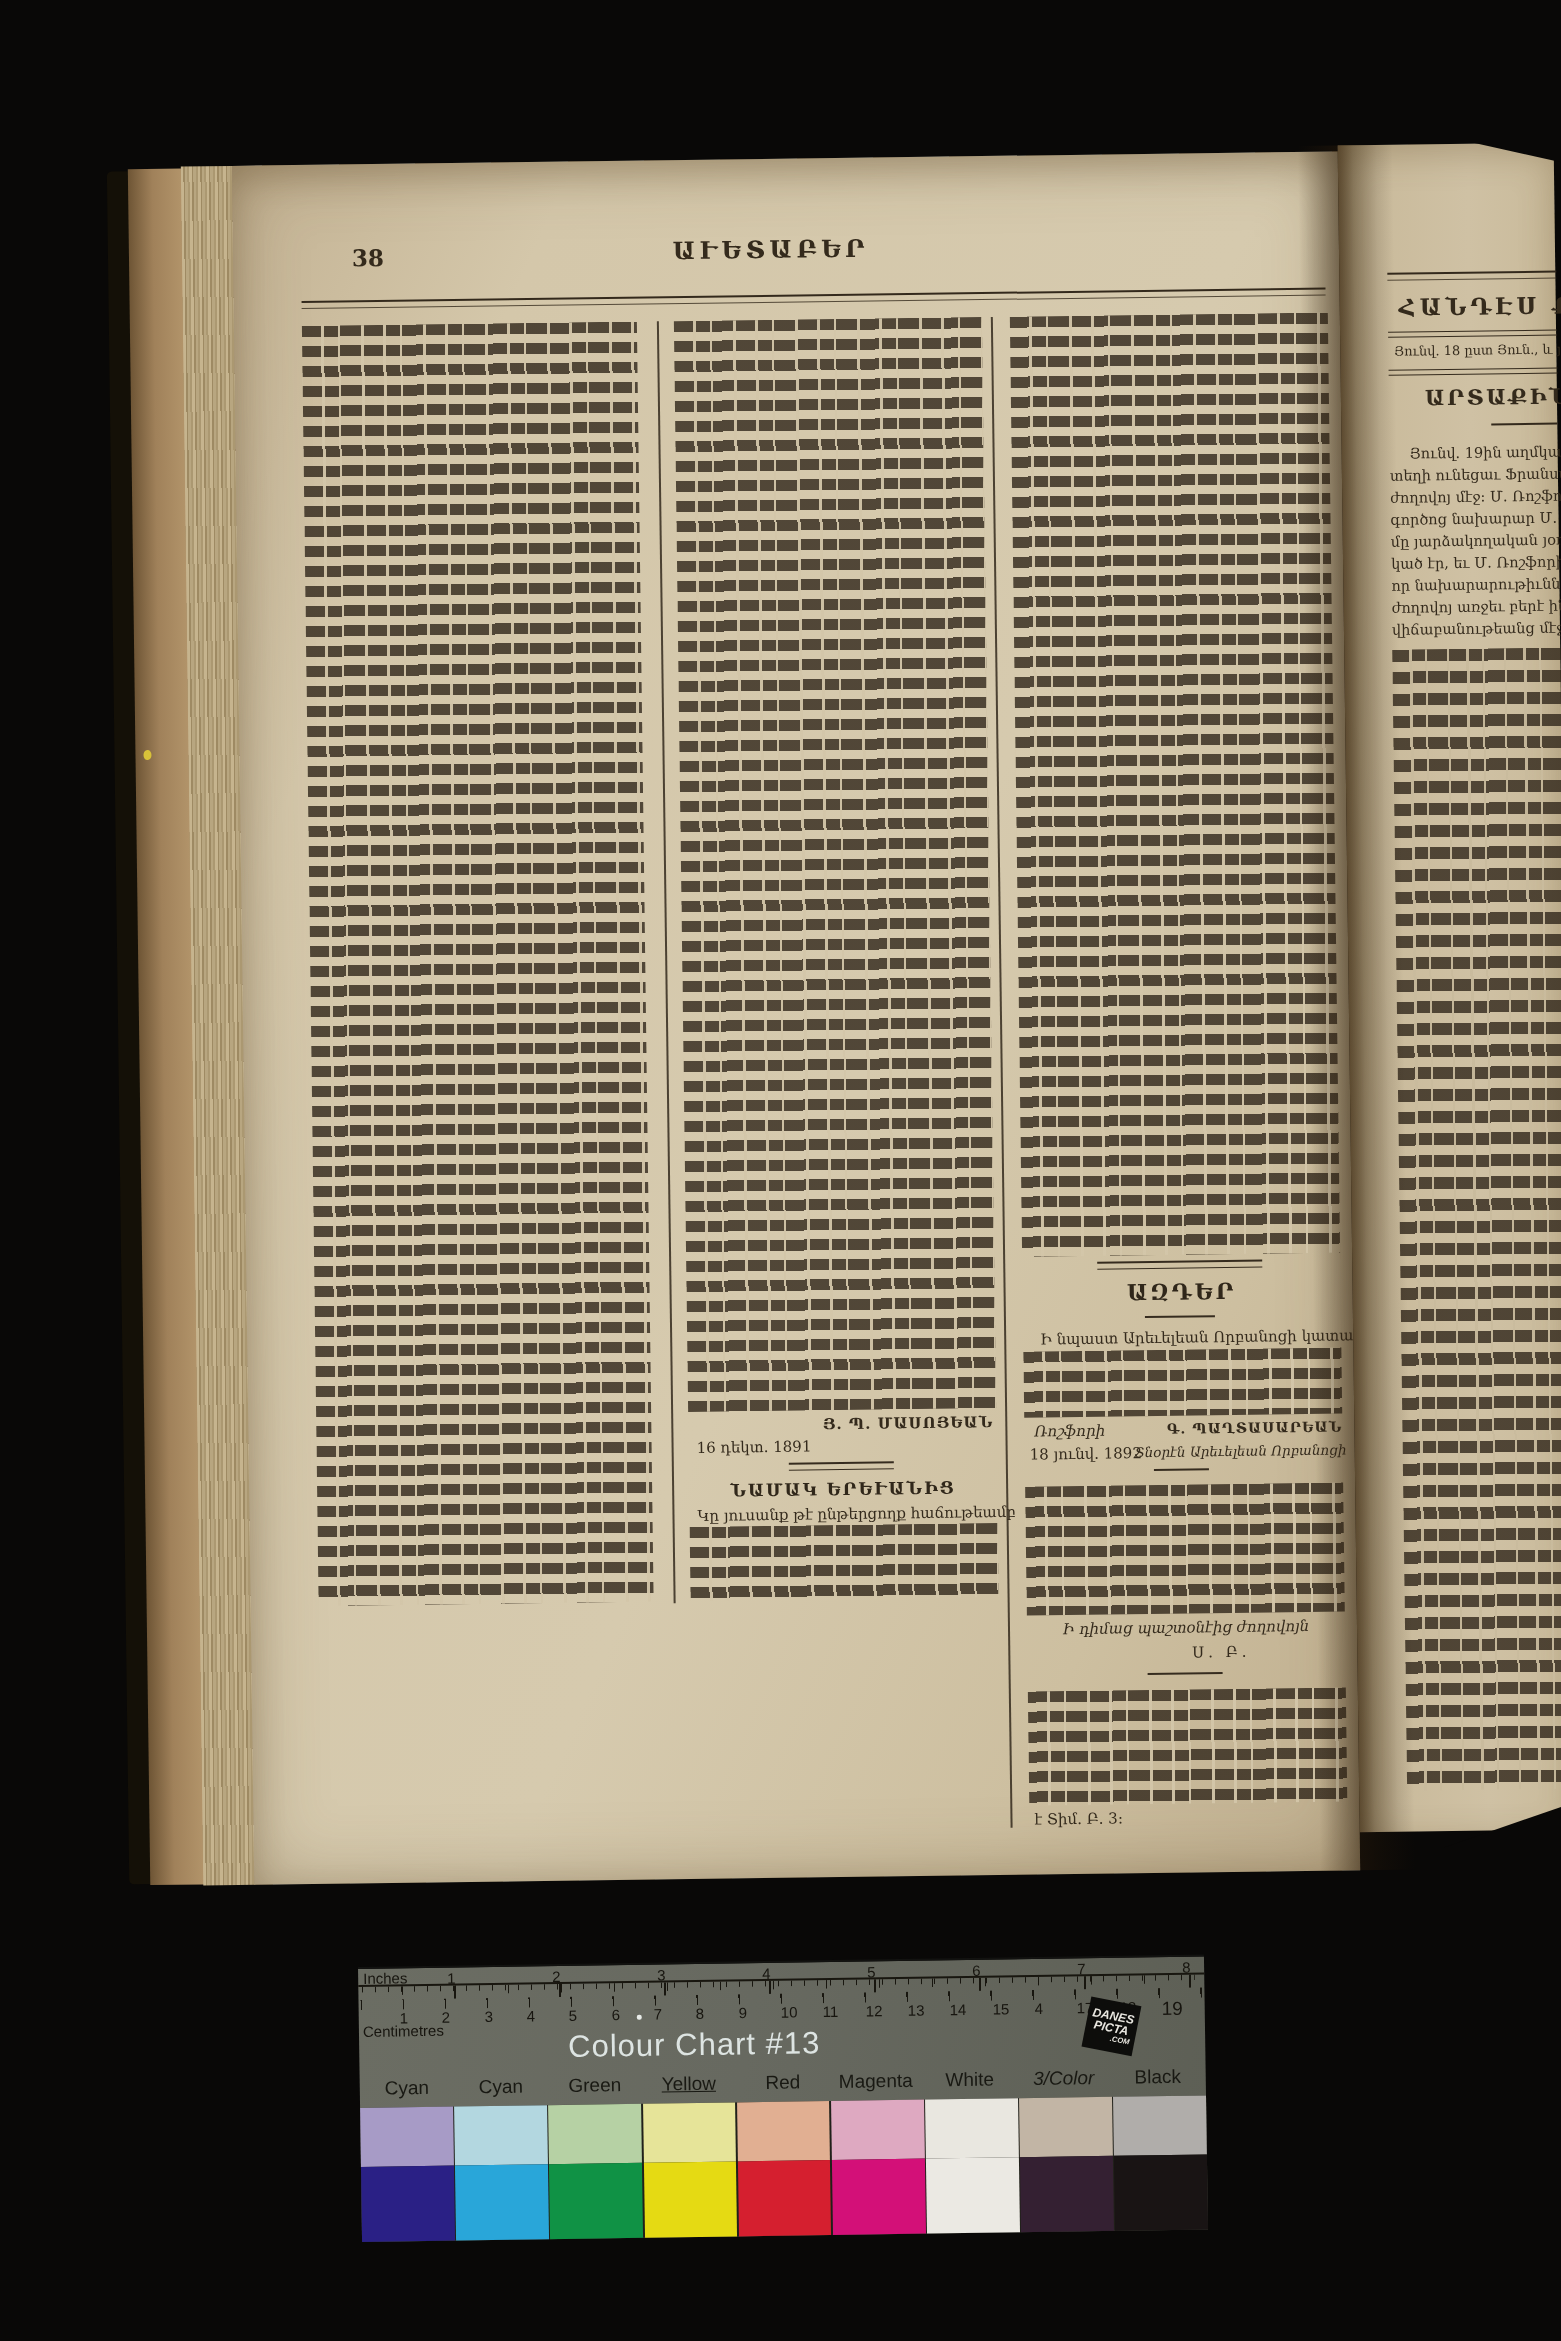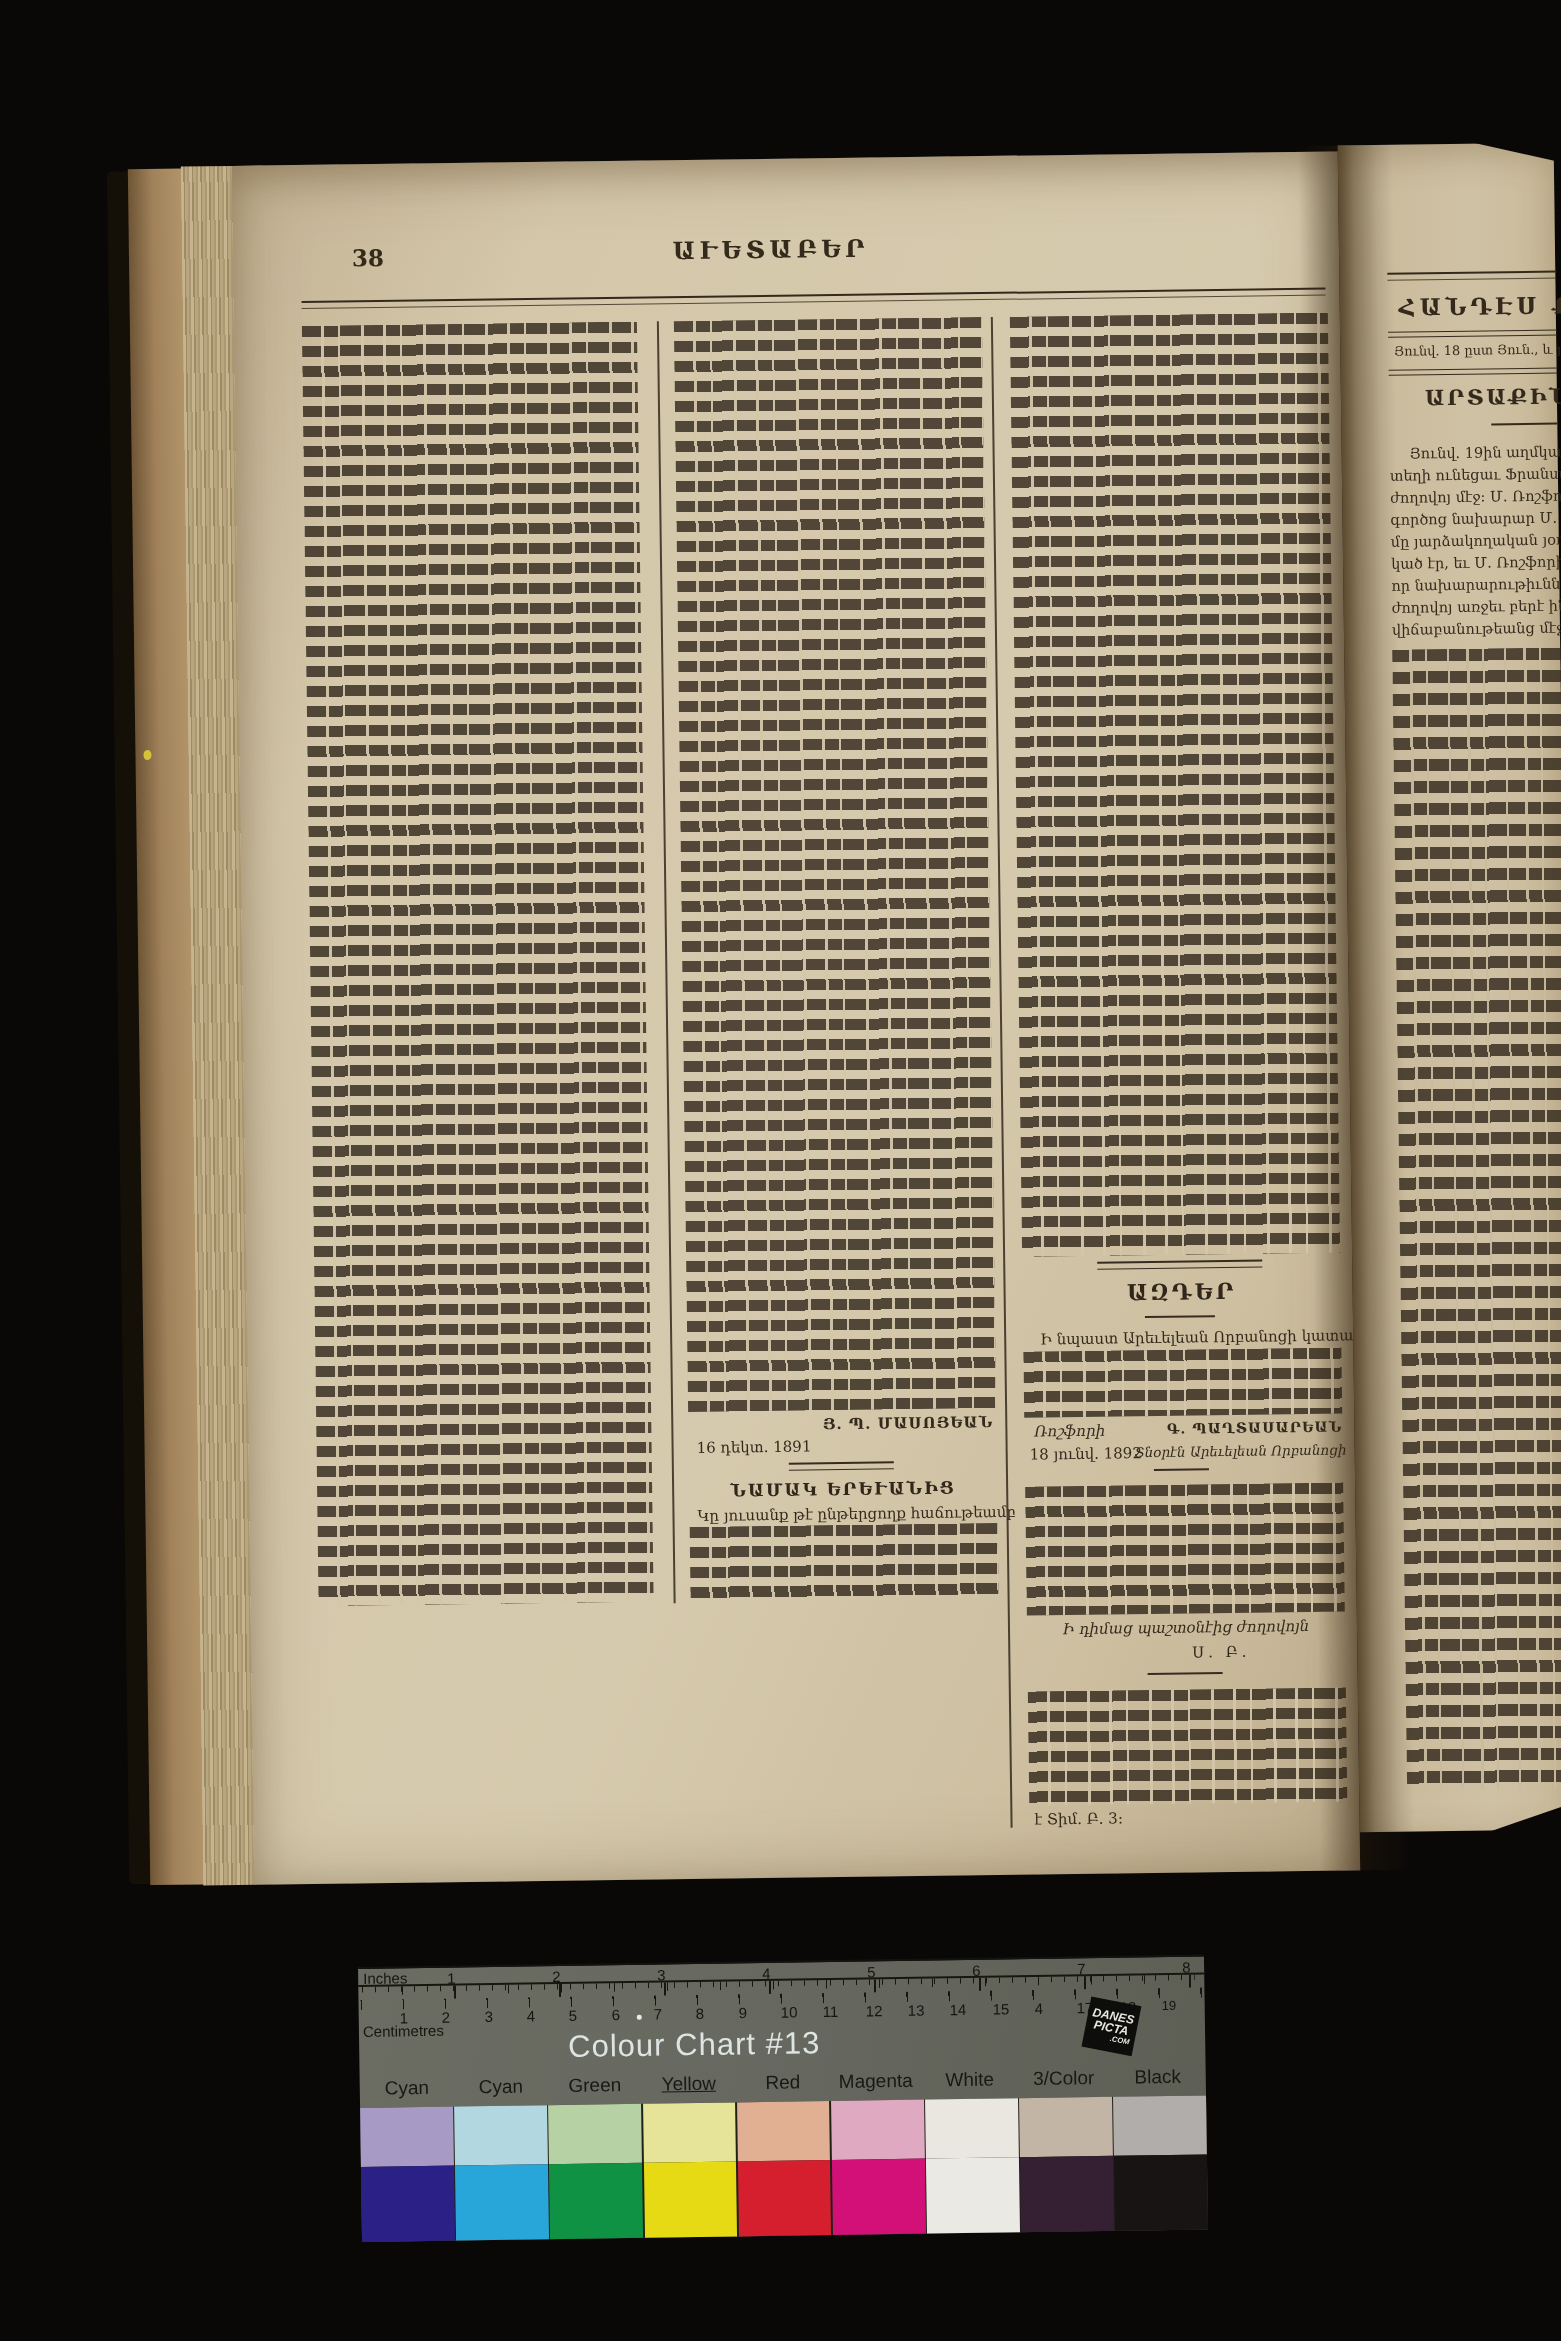"19" span { font-size: 13px -> 19px }
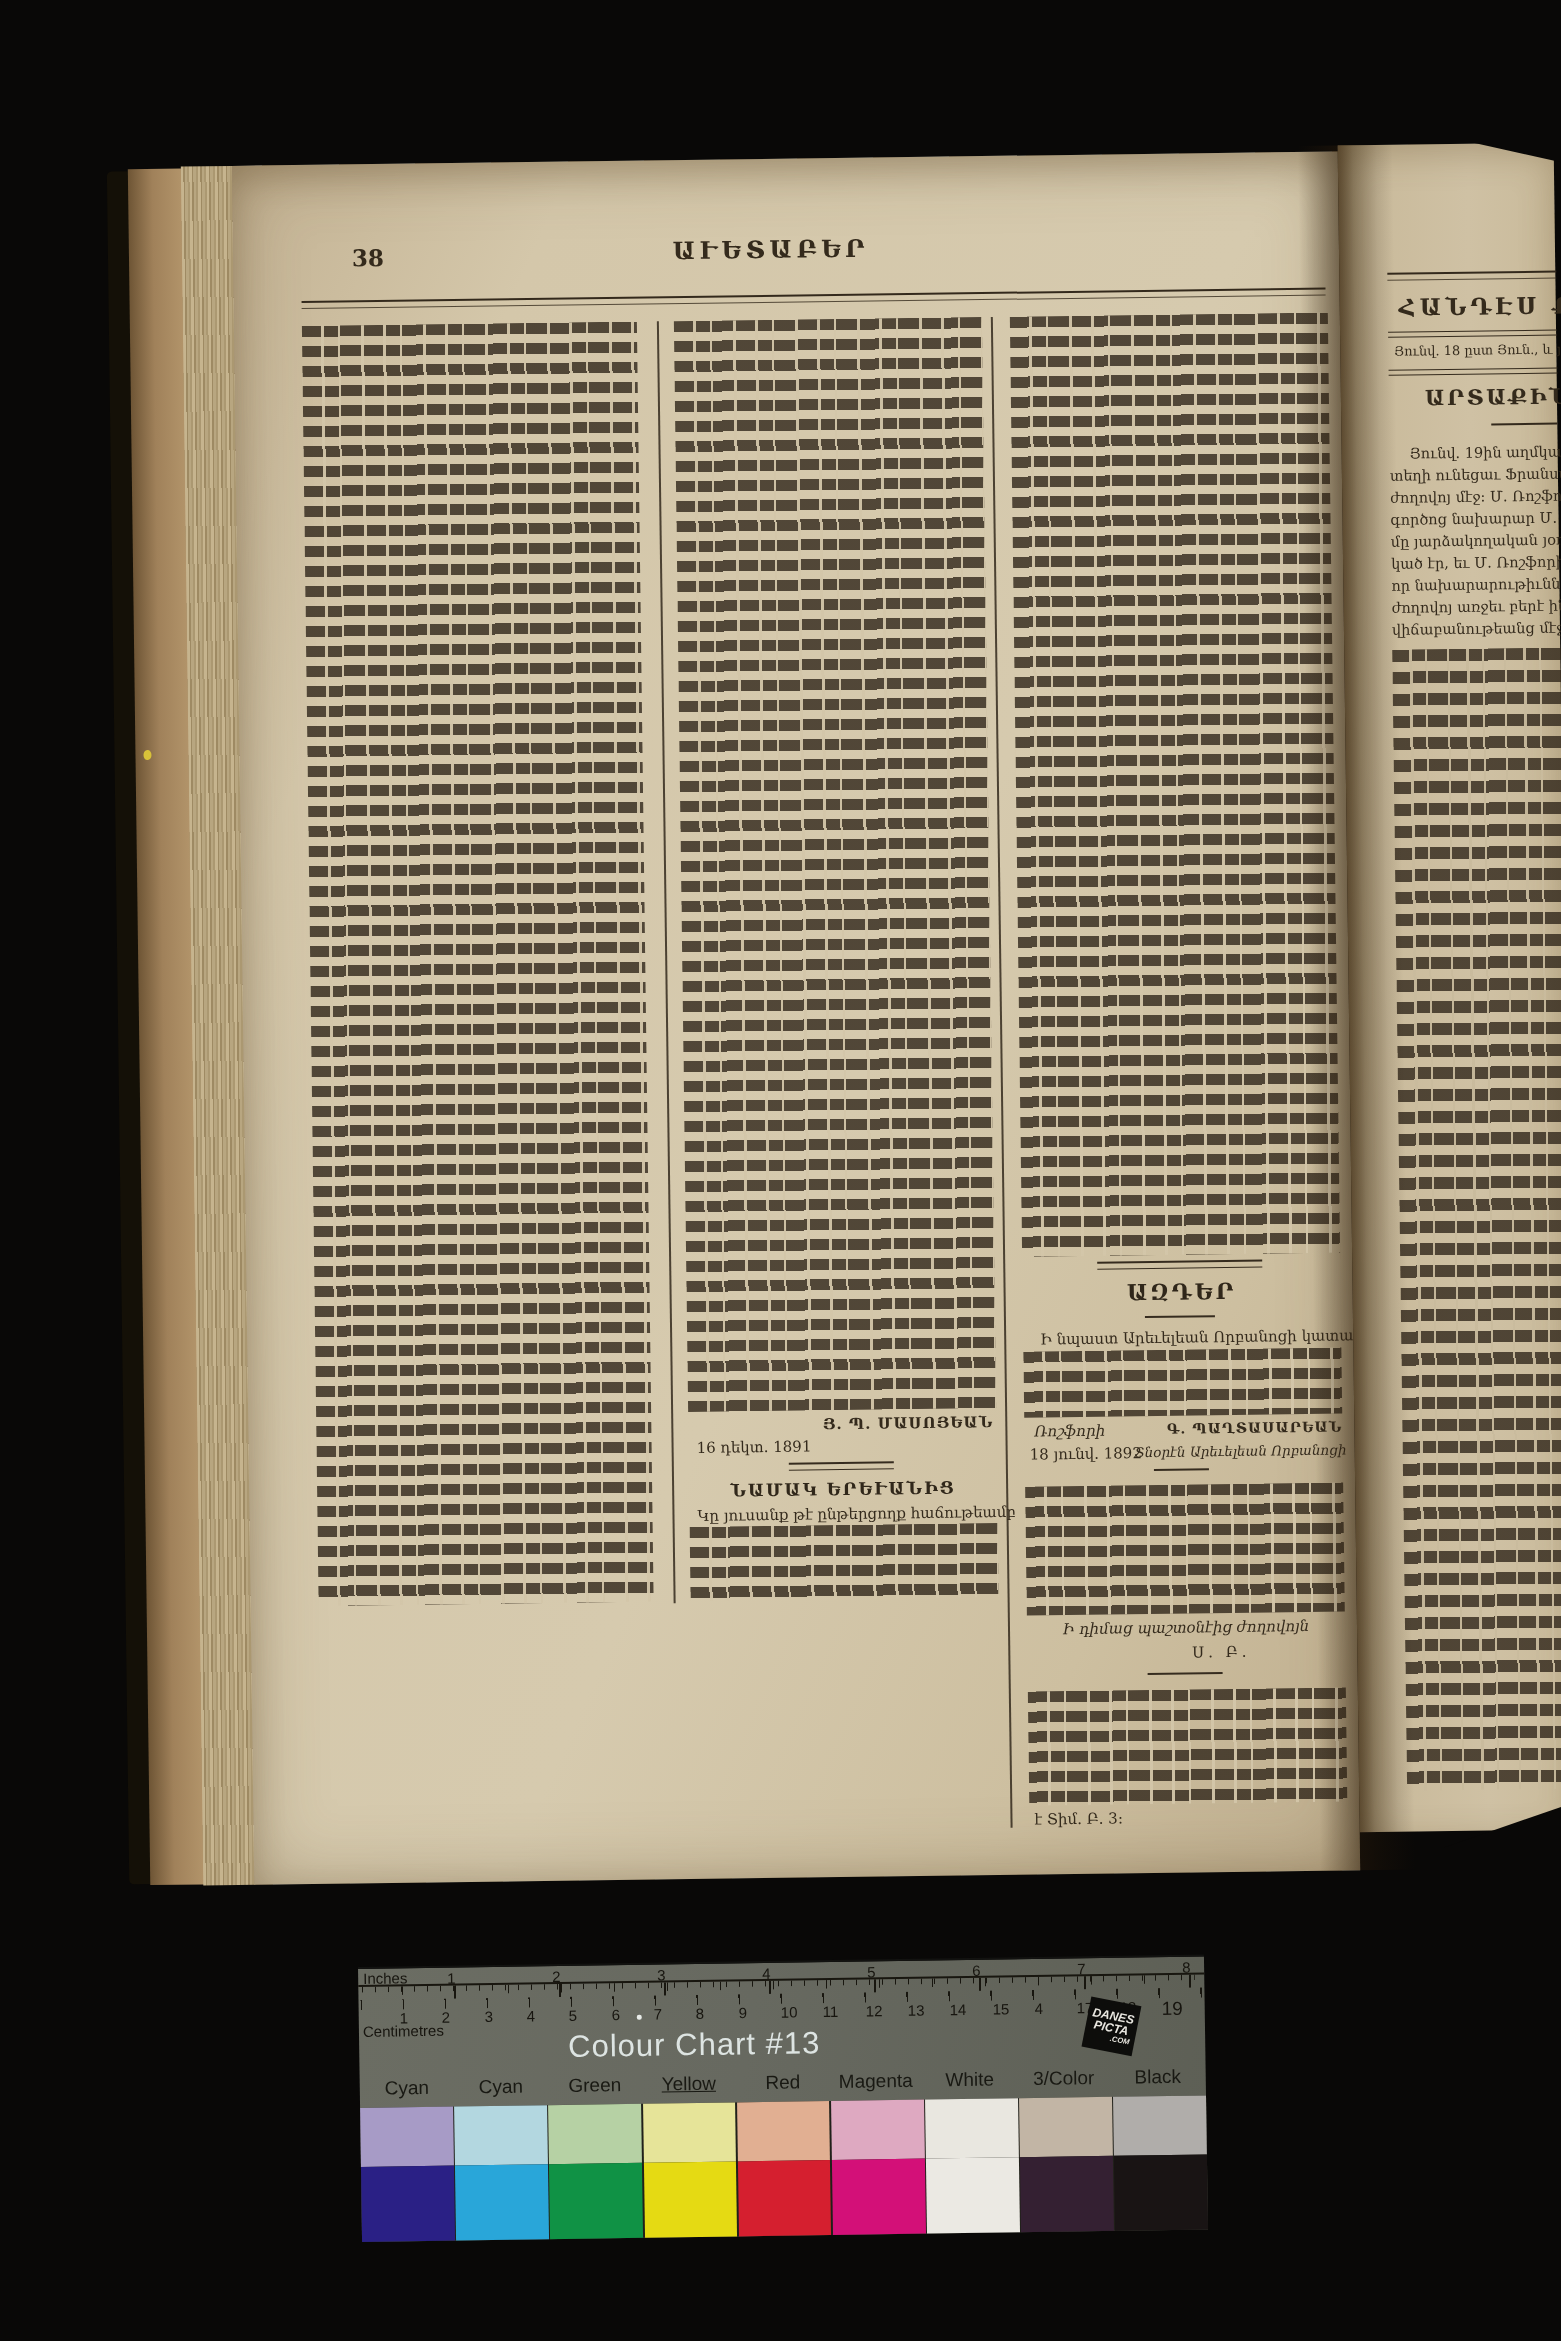"3/Color" span { font-style: none -> italic }
